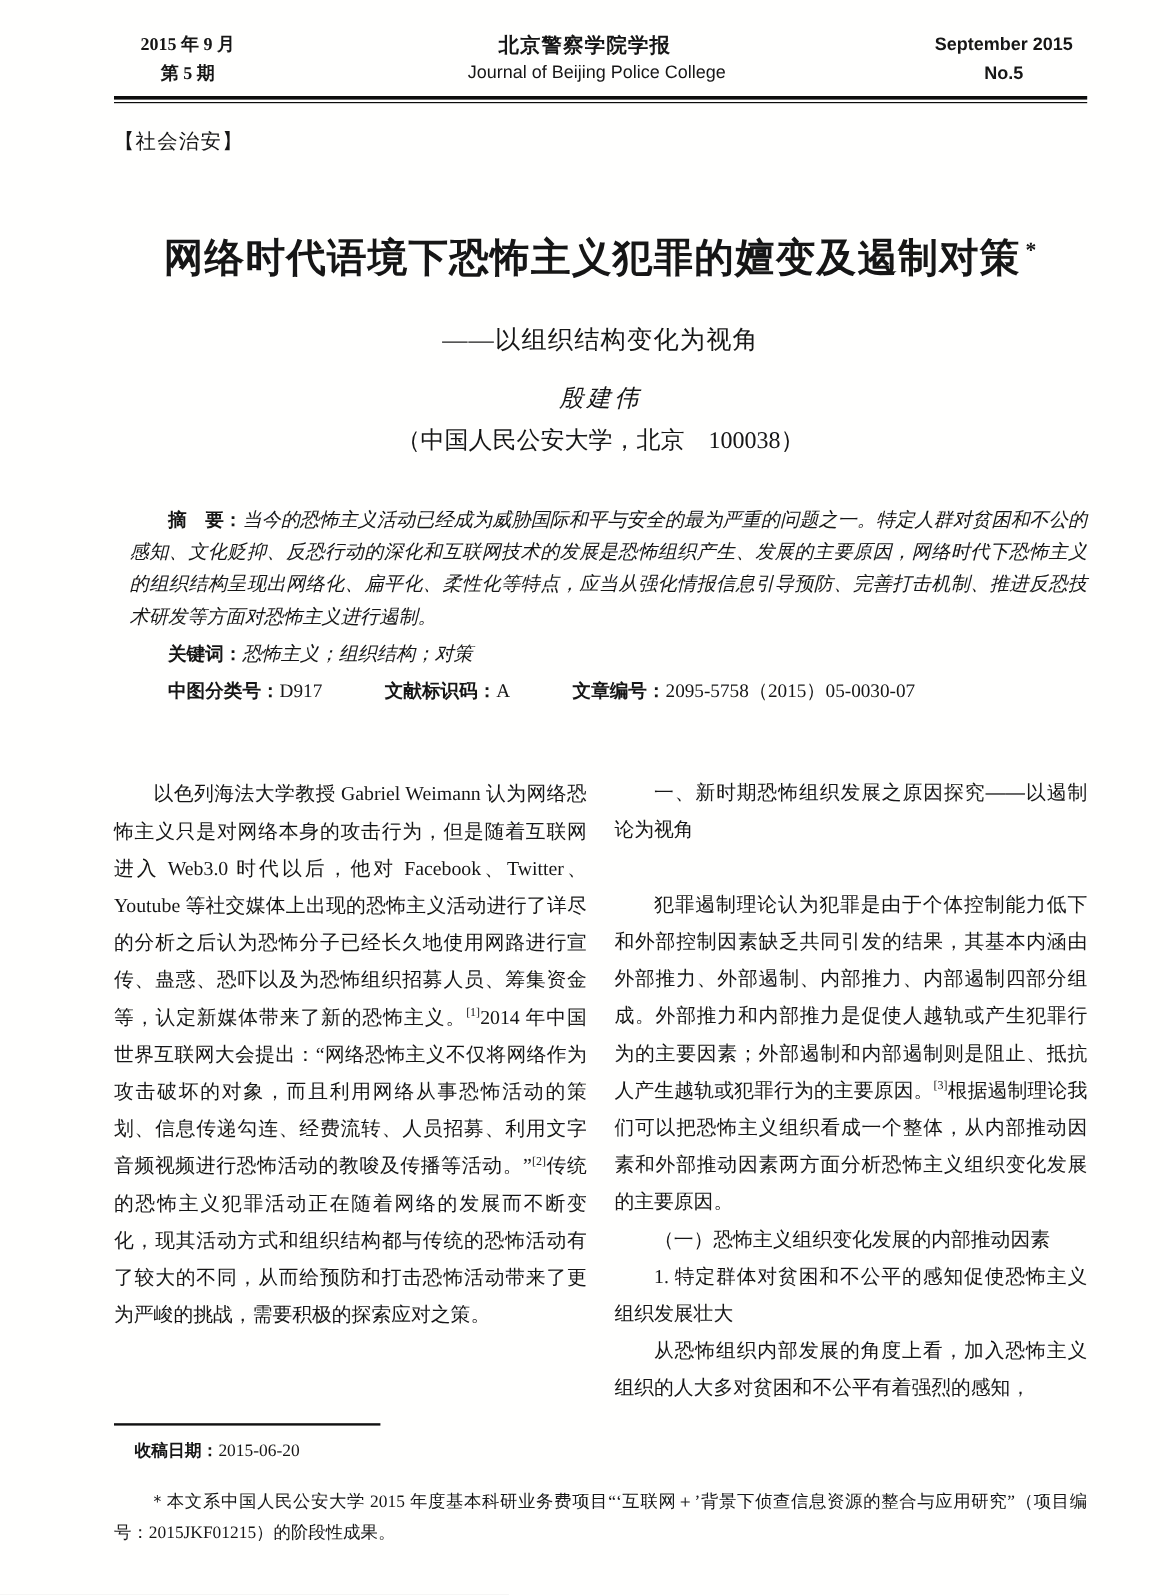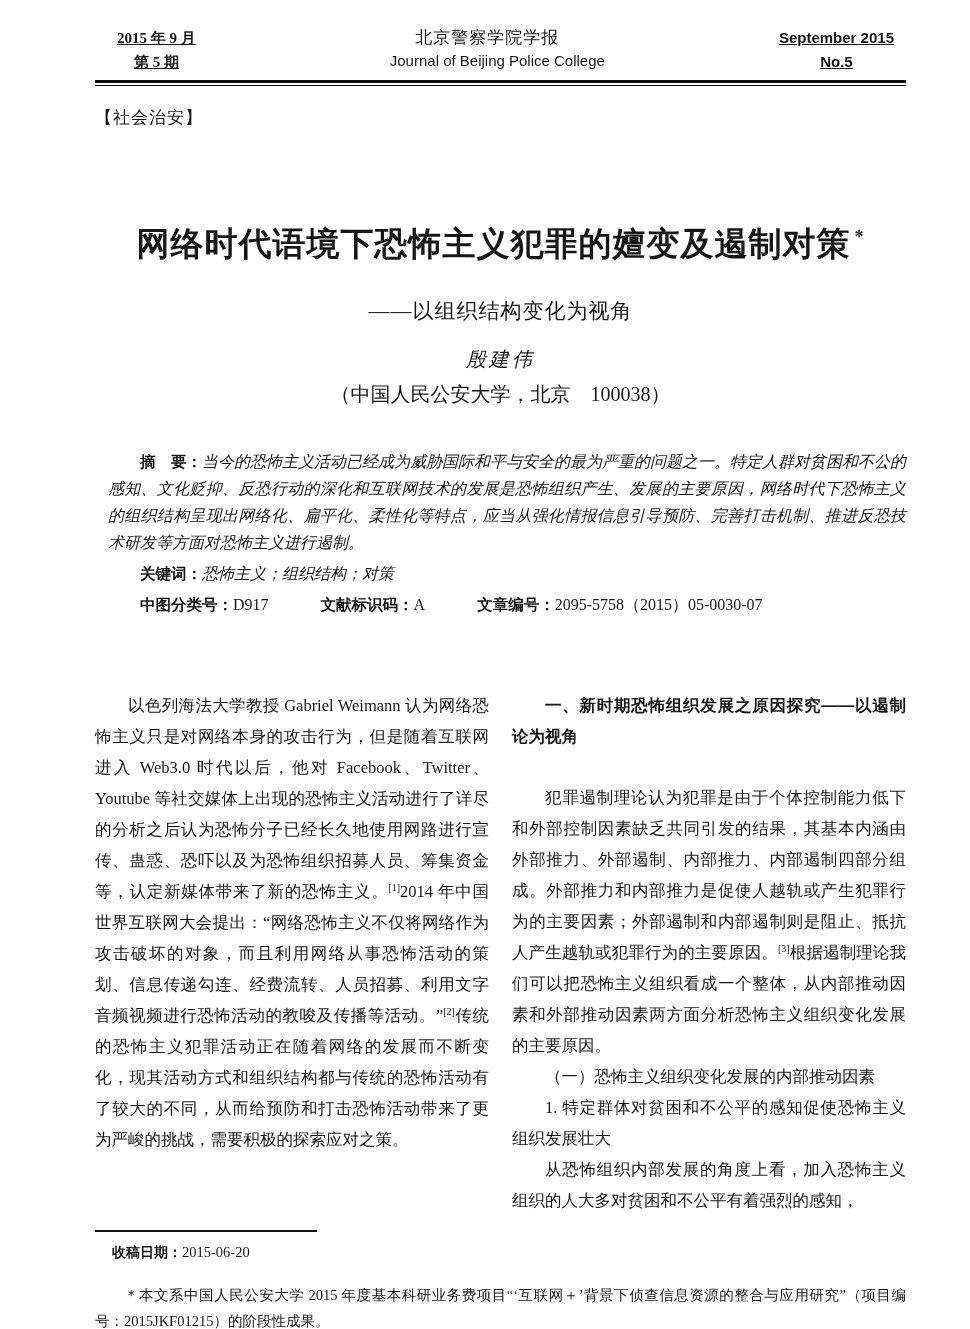"2015 年 9 月" .mast-left, .mast-right { text-decoration: underline -> none }
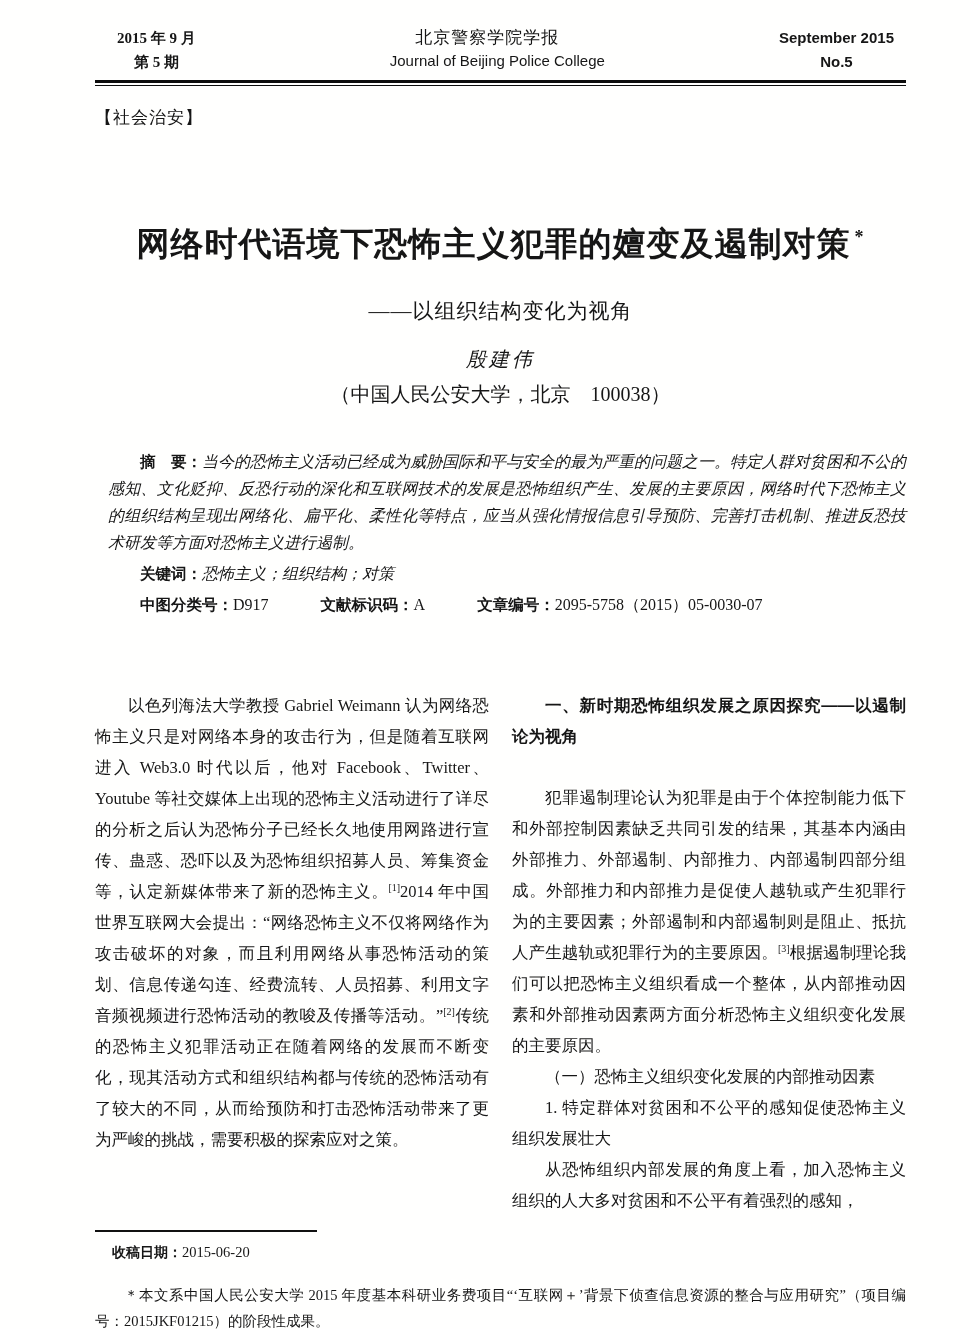"北京警察学院学报" .jt-cn { font-weight: normal -> bold }
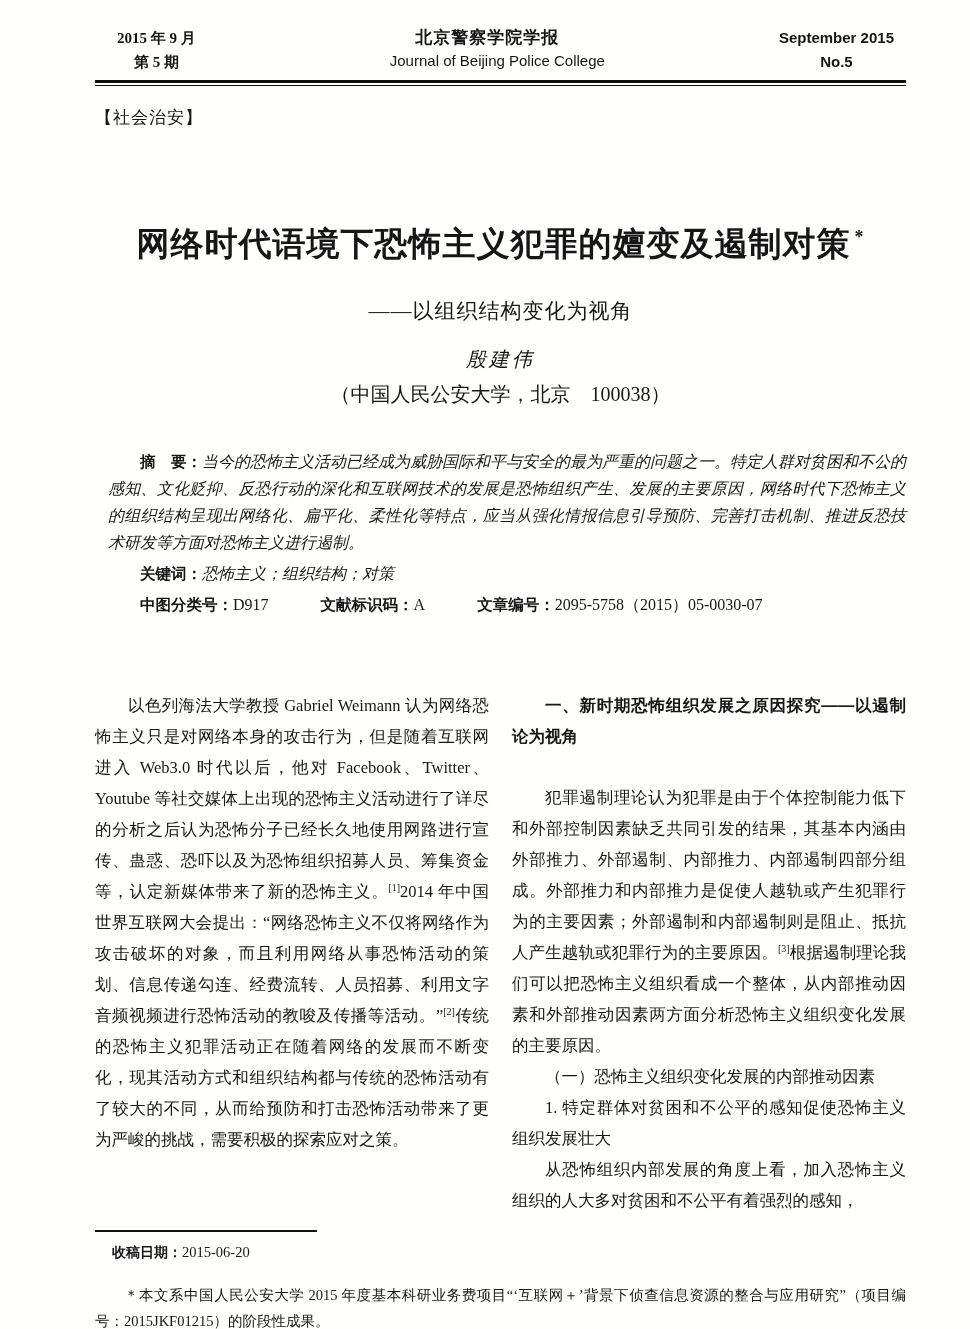"网络时代语境下恐怖主义犯罪的嬗变及遏制对策 *" .title { margin-top: 96px -> 68px }
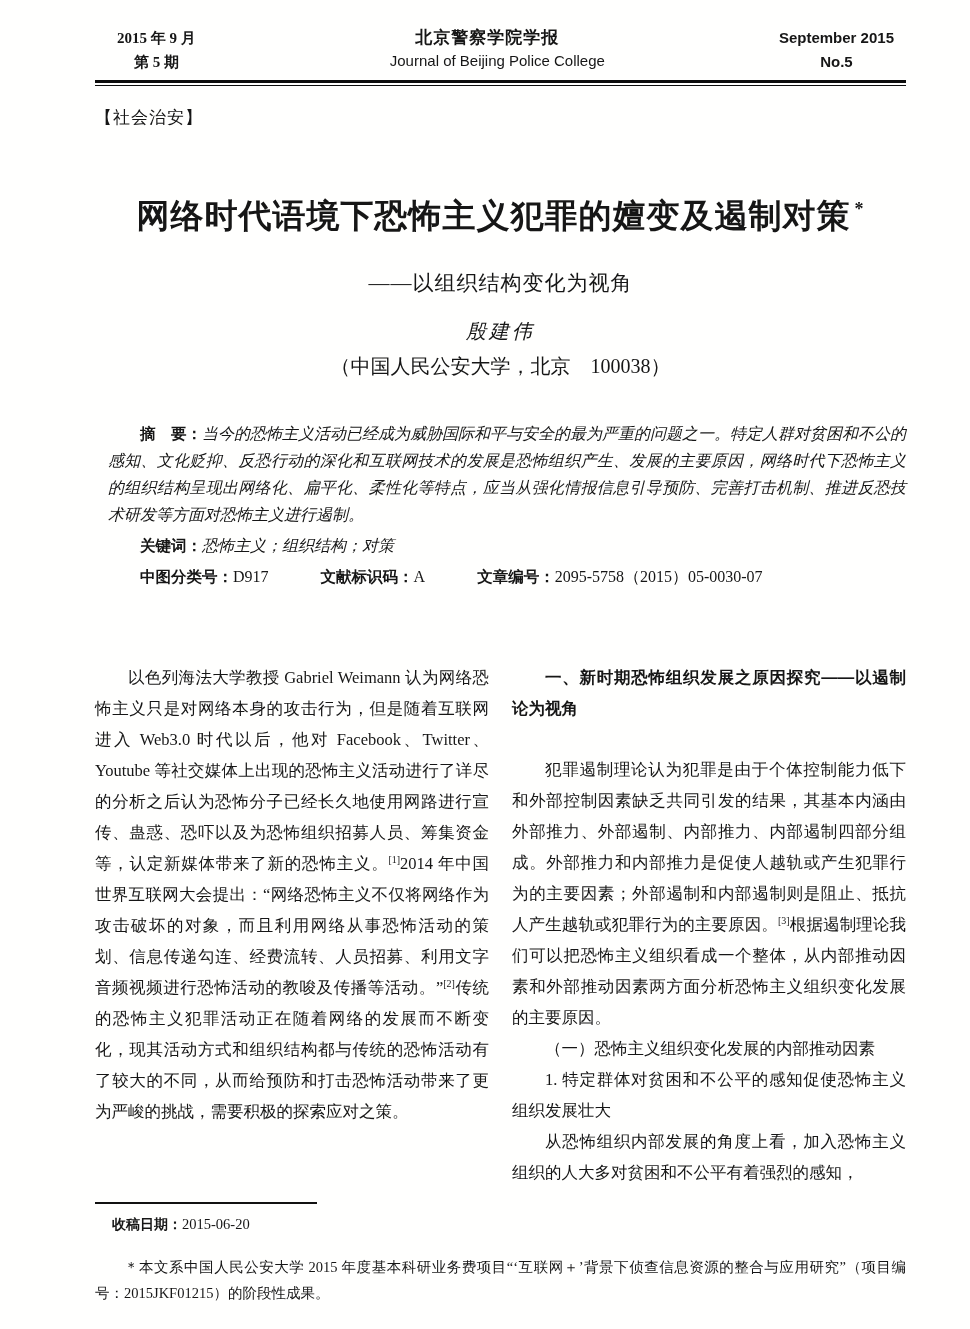"以色列海法大学教授 Gabriel Weimann" .body-columns { margin-top: 72px -> 56px }
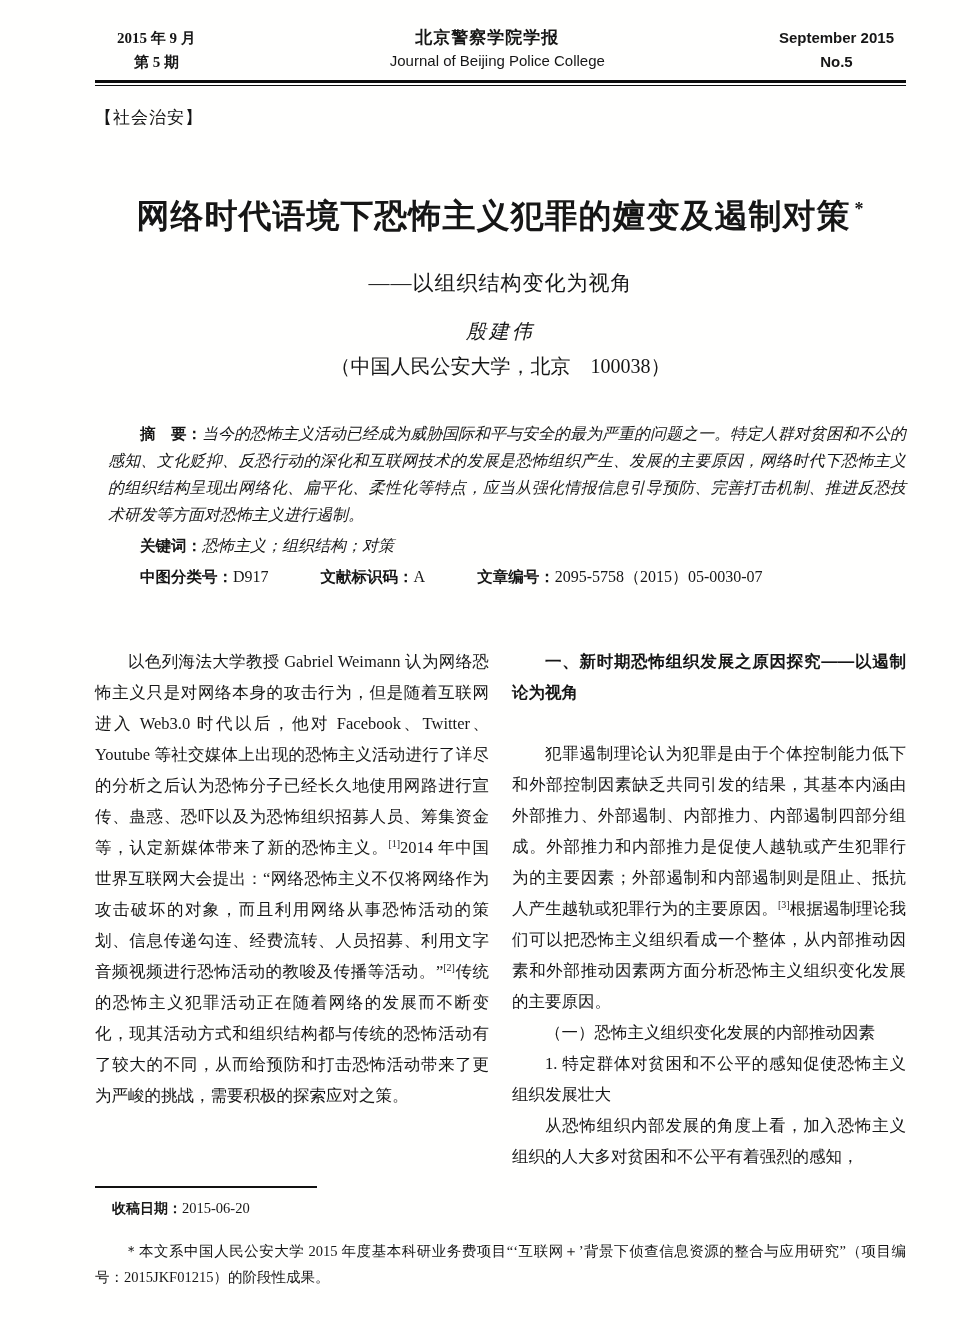"一、新时期恐怖组织发展之原因探究——以遏制论为视角" .col-heading { font-weight: bold -> normal }
